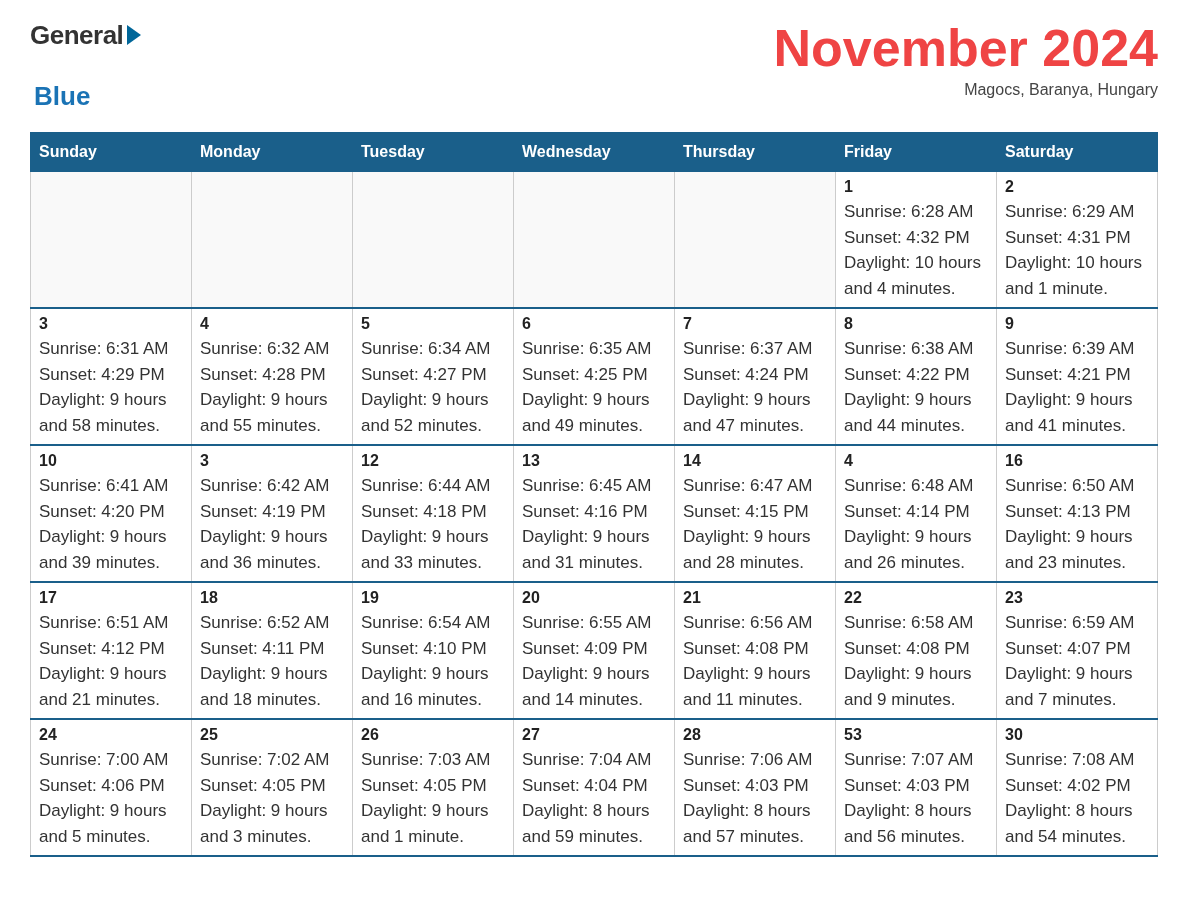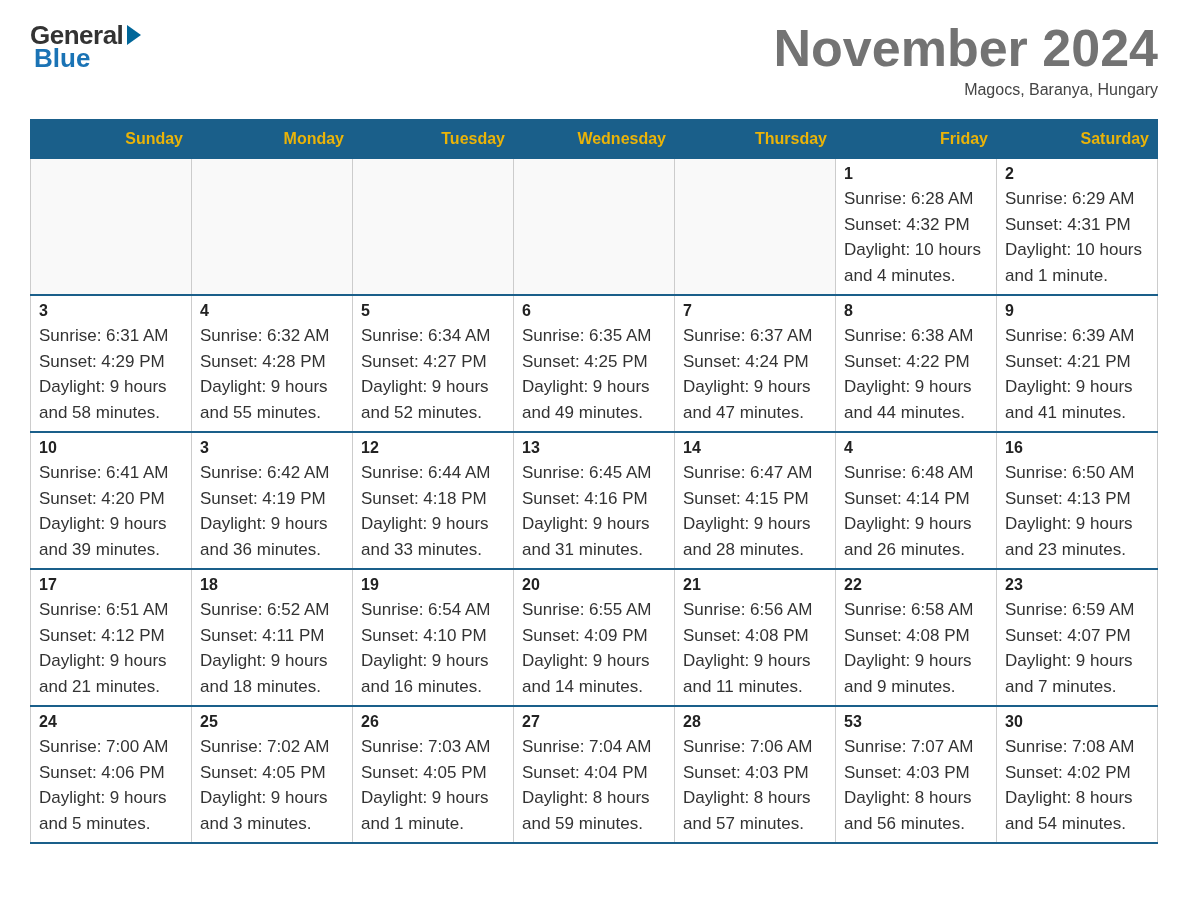"General" .logo { gap: none -> 38px }
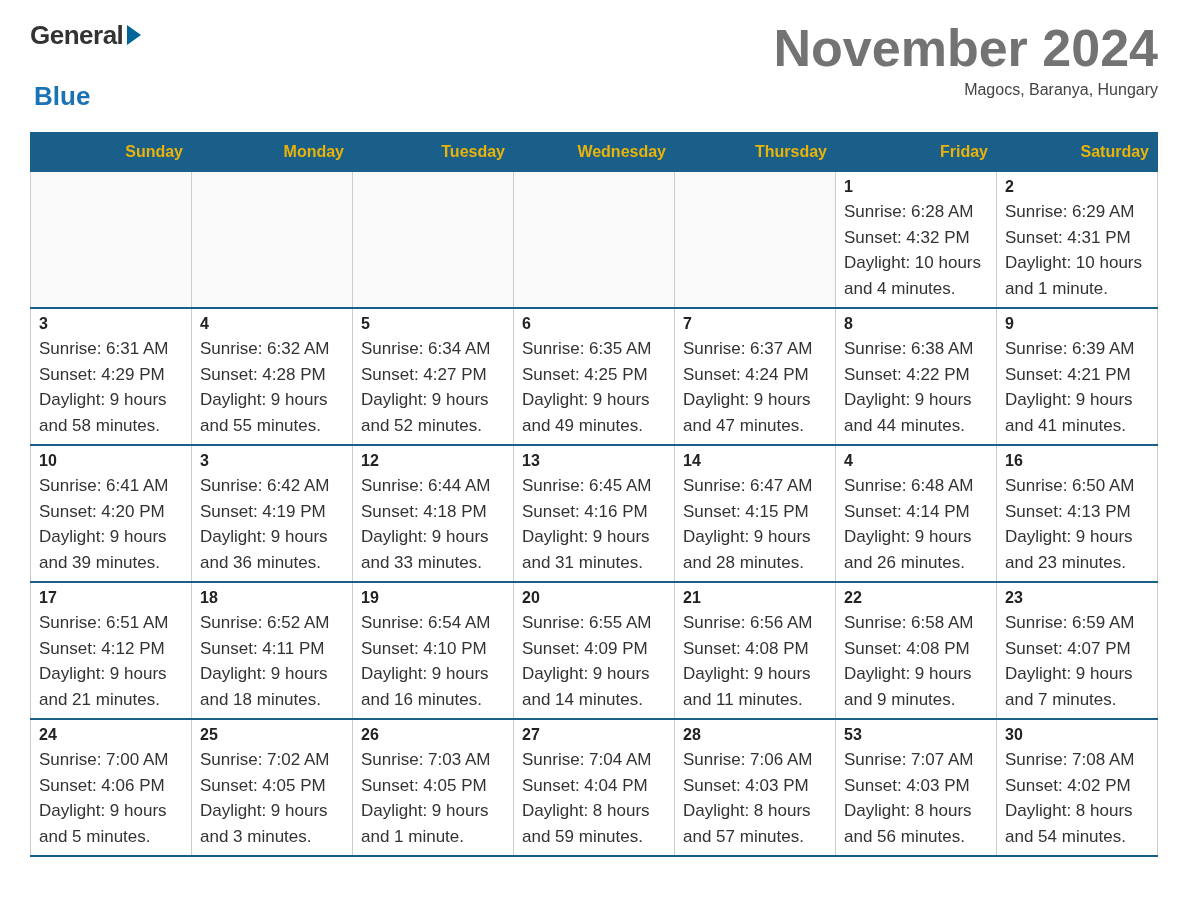"November 2024" .month-title { color: #737373 -> #ef4444 }
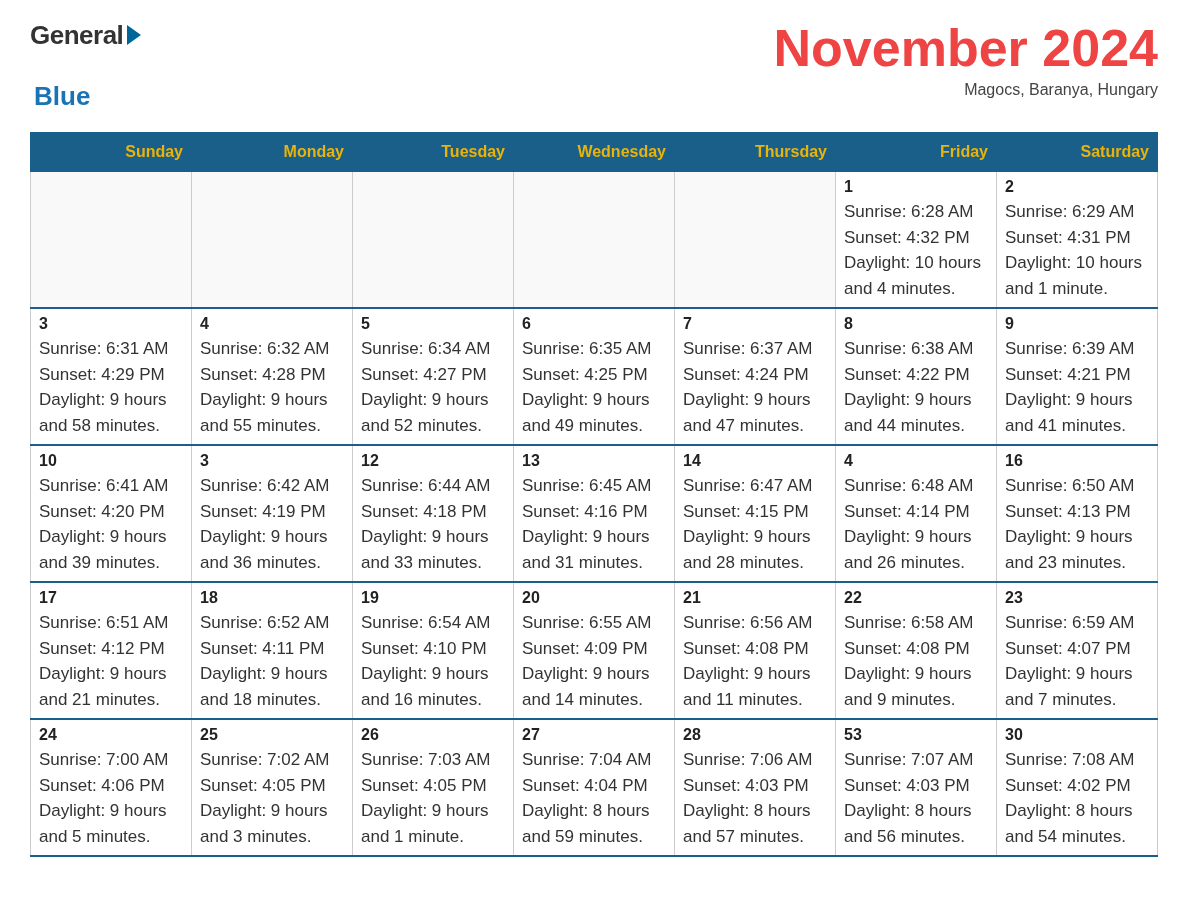"Sunday" thead tr th { color: #eab308 -> #ffffff; text-align: right -> left }
